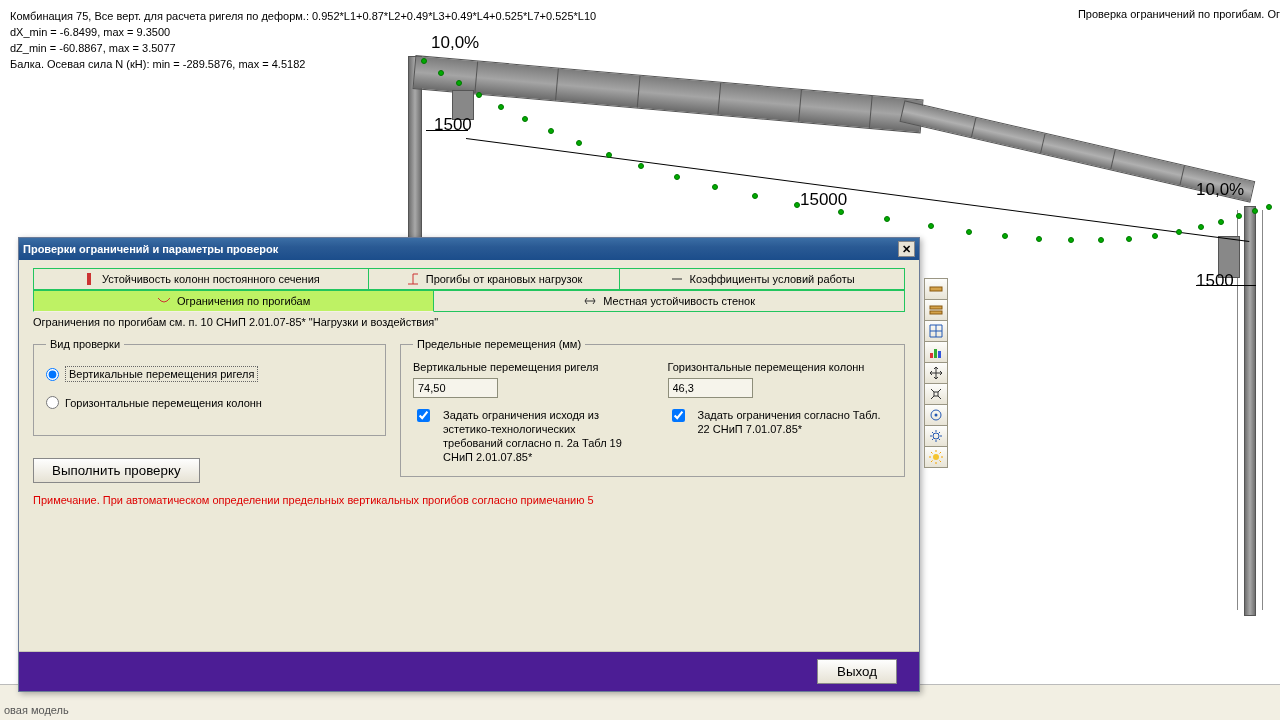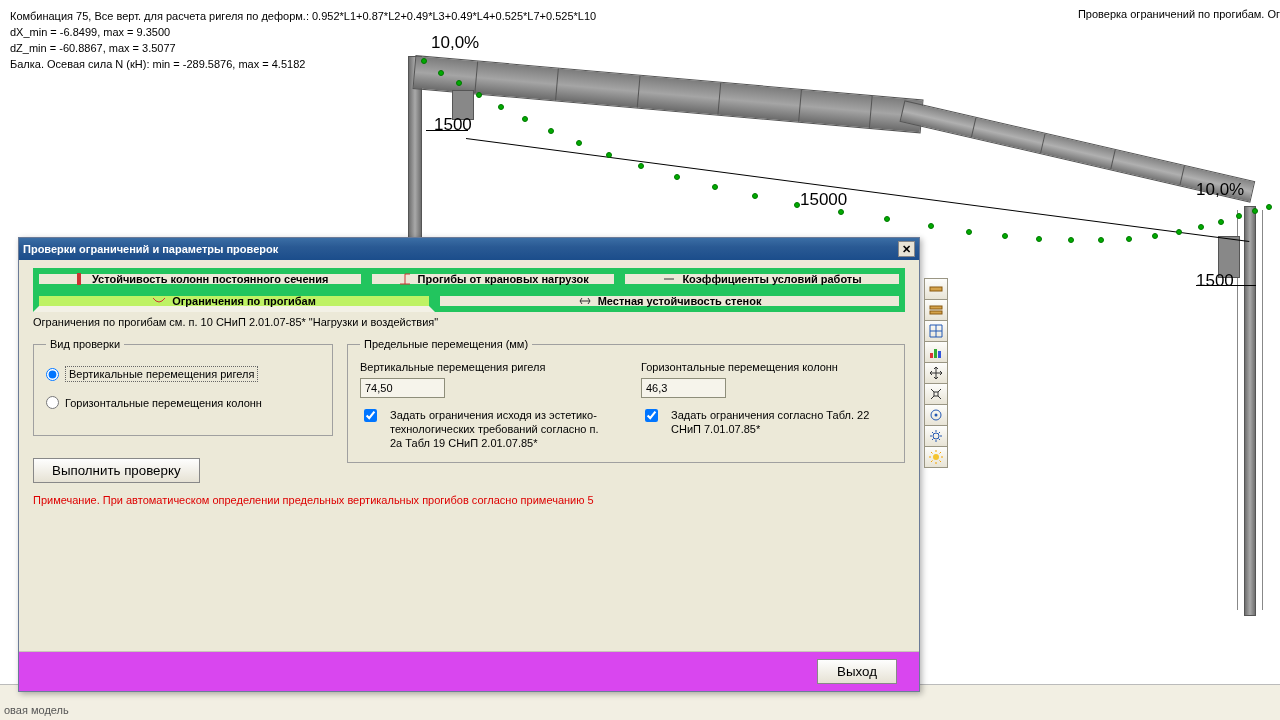"Устойчивость колонн постоянного сечения" .tab { border: 6px solid #22c55e -> 1px solid #22c55e; font-weight: bold -> none }
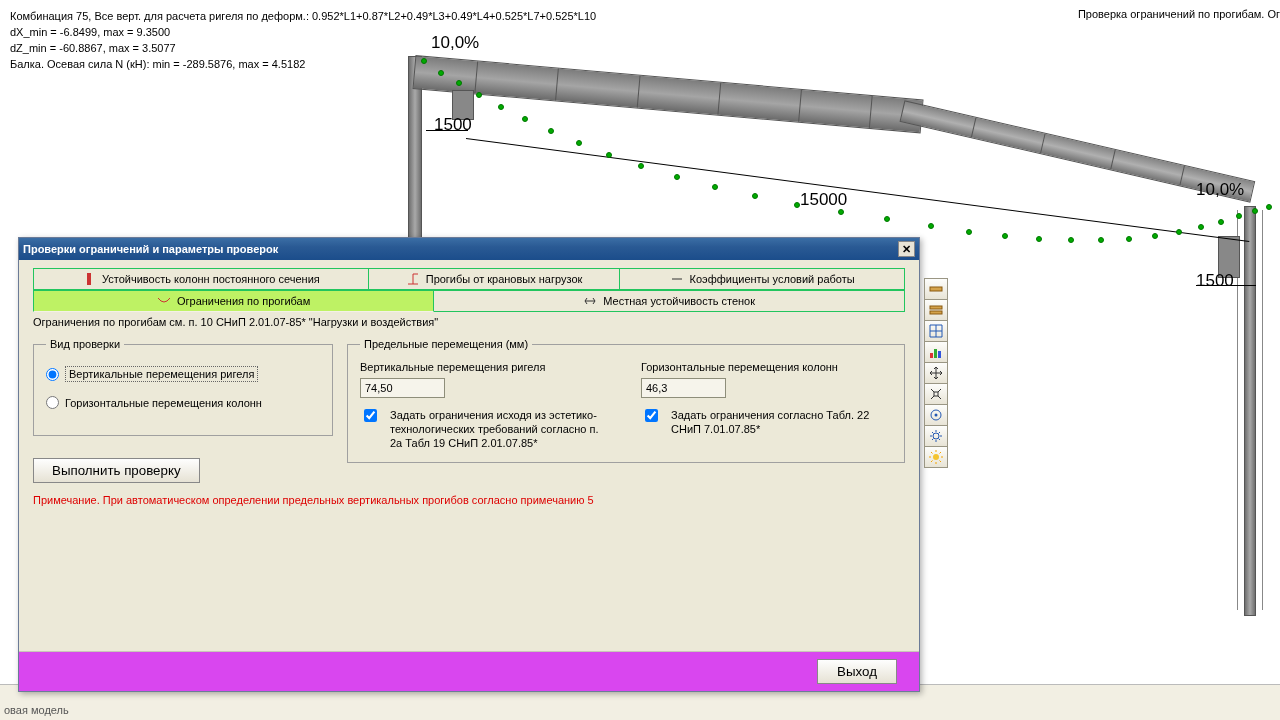"Вид проверки" .col1 { width: 300px -> 353px }
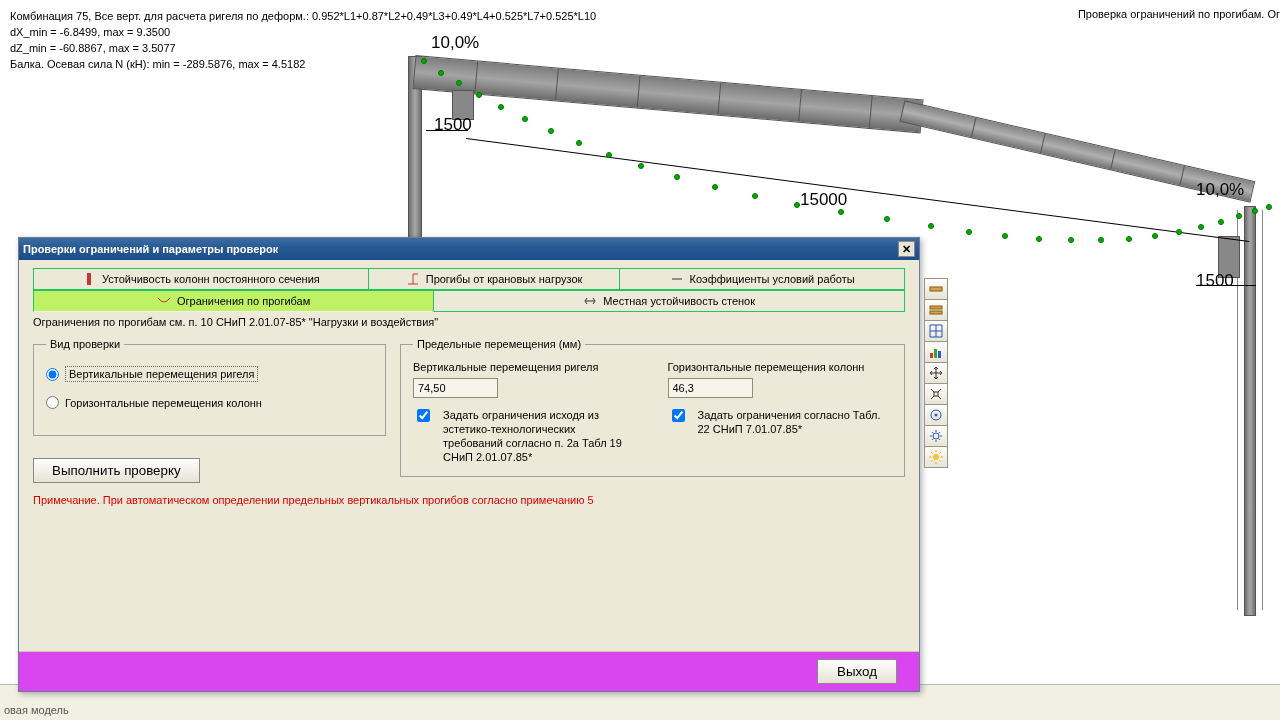"Выход" .dialog-footer { background: #d946ef -> #4c1d95 }
